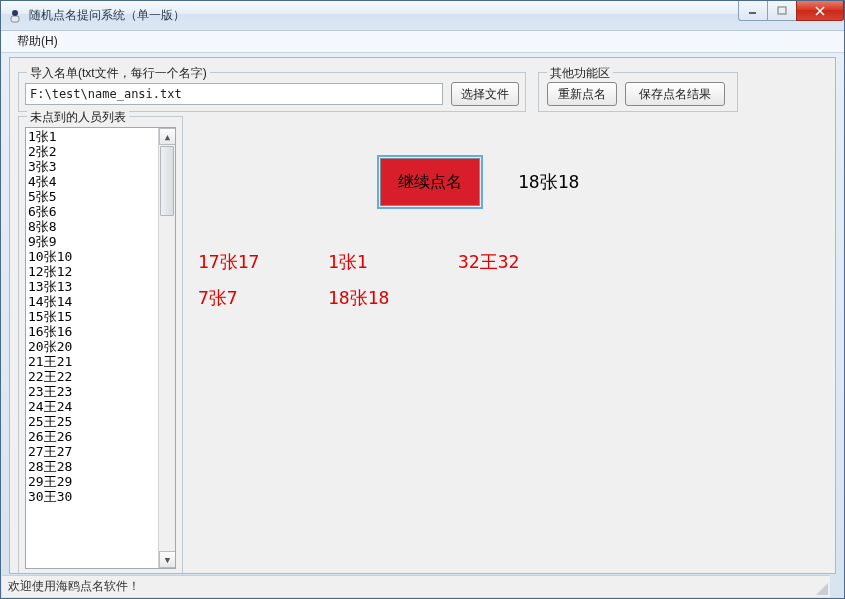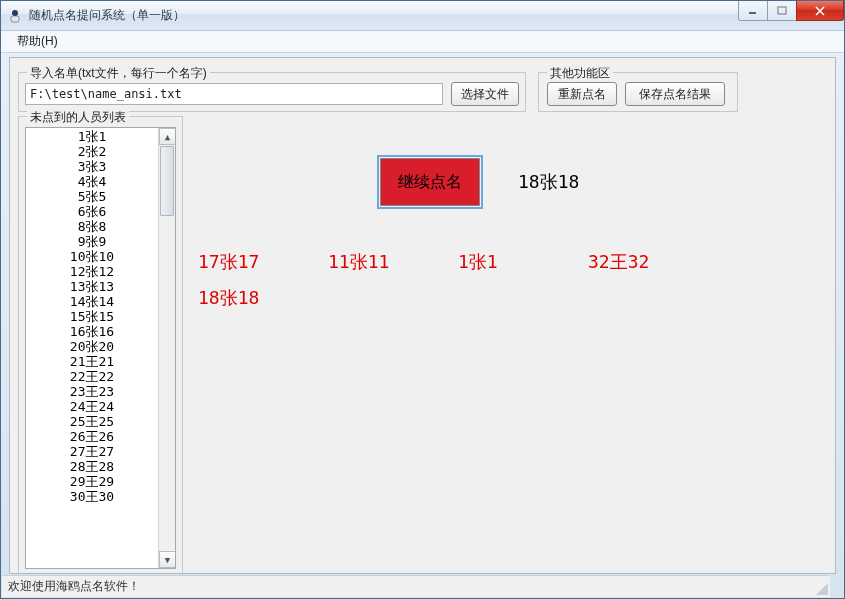"未点到的人员列表" .list-fs { text-align: center -> none }
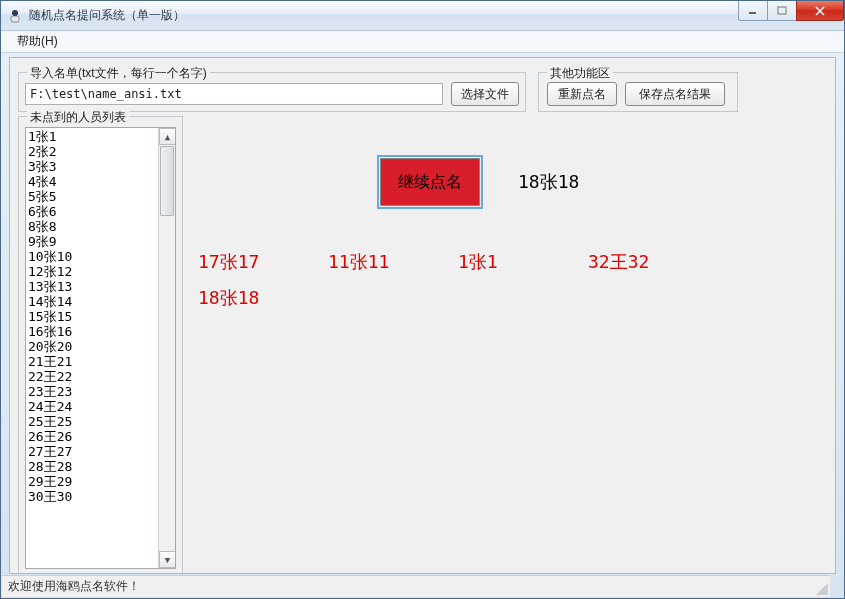"11张11" div.picked-cell { html: <div>11张11</div> -> none }
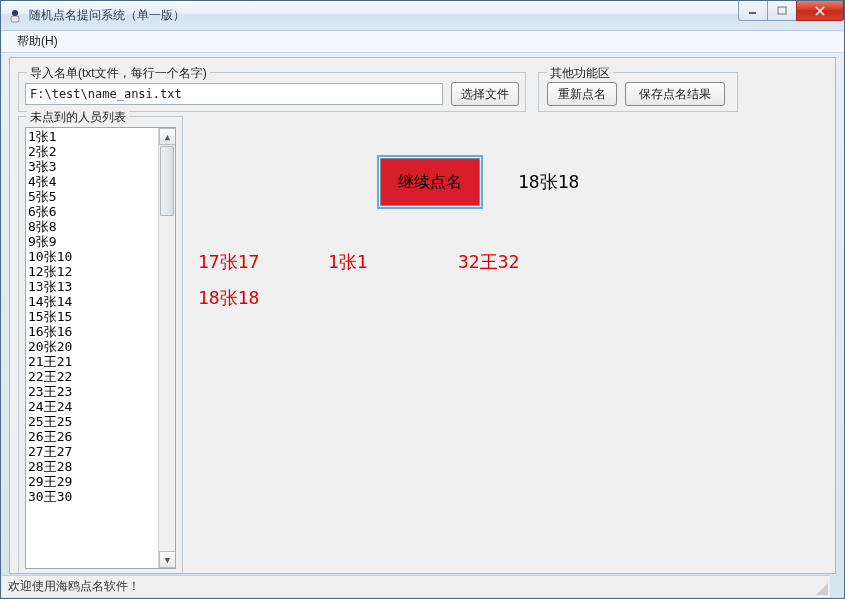"7张7" div.picked-cell { html: none -> <div>7张7</div> }
